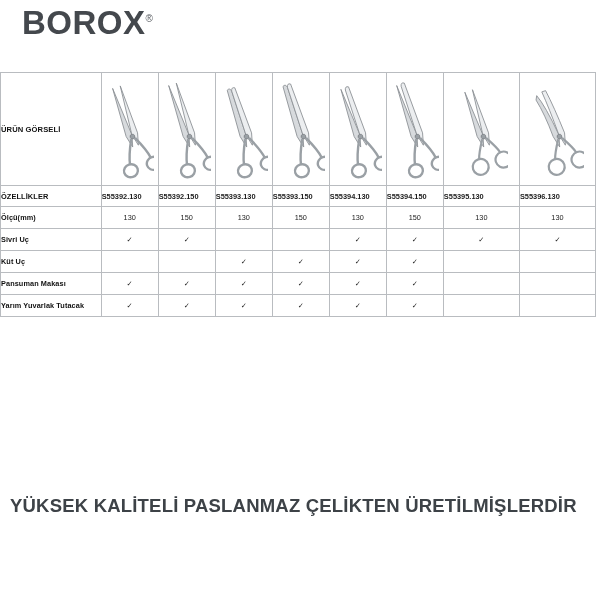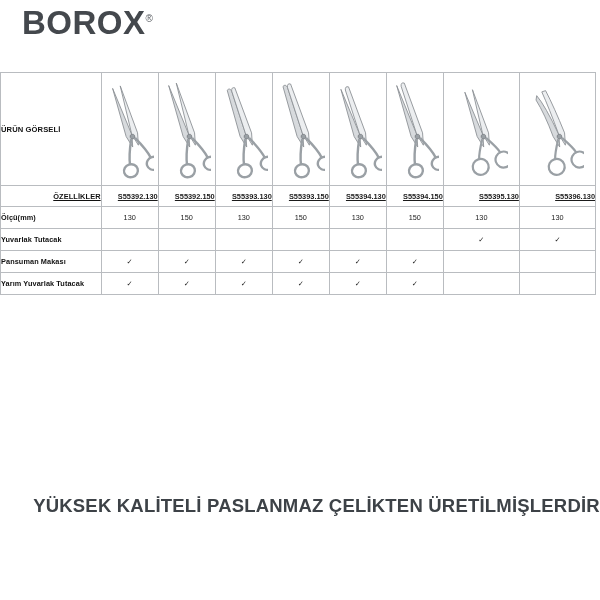"ÖZELLİKLER" .head-row td { text-align: right -> left; text-decoration: underline -> none }
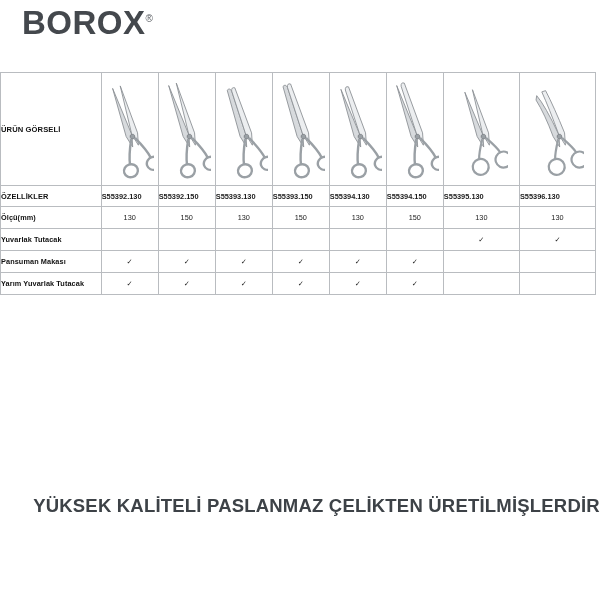"Sivri Uç" tr.data-row { html: none -> <tr> <td>Sivri Uç</td> <td>✓</td> <td>✓</td> <td></td> <td></td> <td>✓</td> <td>✓</td> <td>✓</td> <td>✓</td> </tr> }
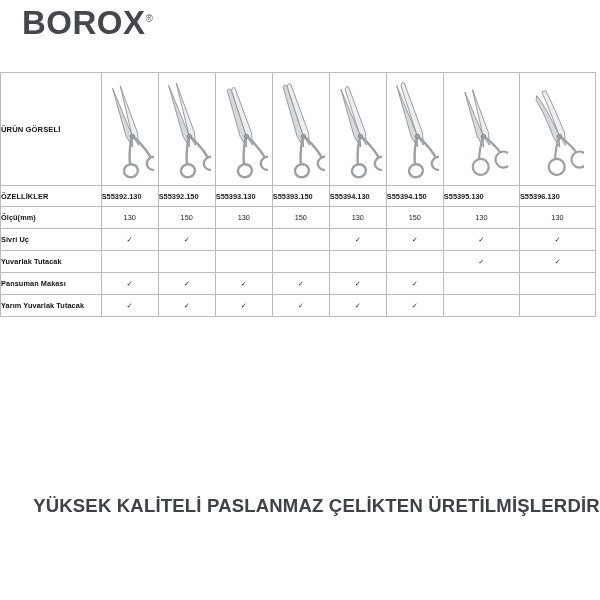"Küt Uç" tr.data-row { html: none -> <tr> <td>Küt Uç</td> <td></td> <td></td> <td>✓</td> <td>✓</td> <td>✓</td> <td>✓</td> <td></td> <td></td> </tr> }
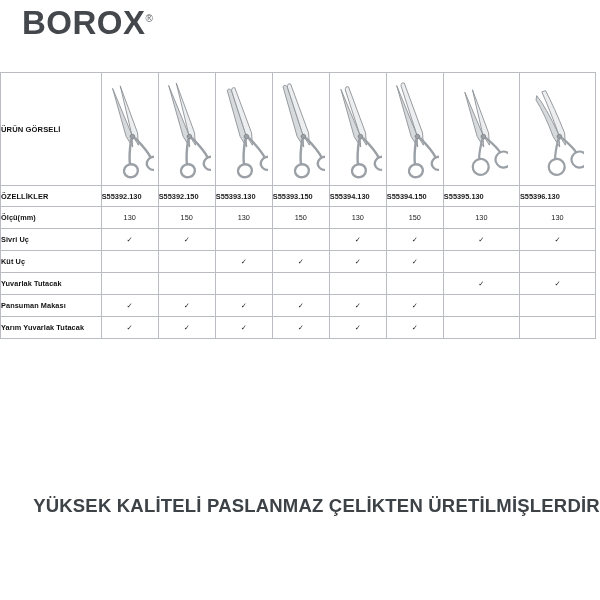"Yuvarlak Tutacak" tr.data-row { html: <tr> <td>Yuvarlak Tutacak</td> <td></td> <td></td> <td></td> <td></td> <td></td> <td></td> <td>✓</td> <td>✓</td> </tr> -> none }
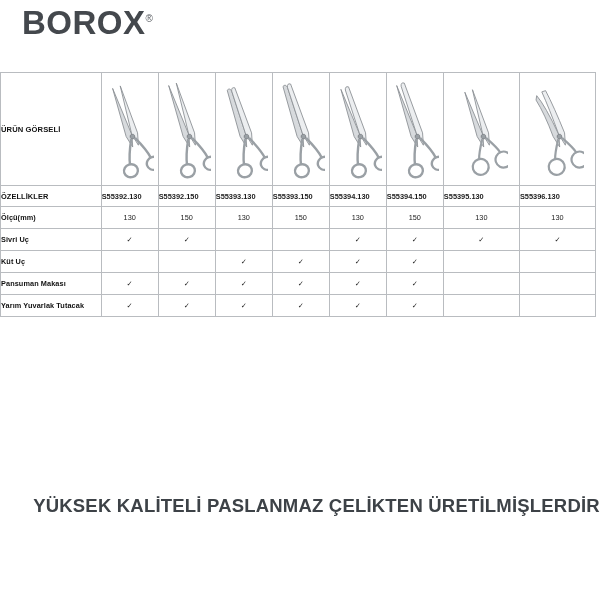"YÜKSEK KALİTELİ PASLANMAZ ÇELİKTEN" .footer-text { left: 1px -> 10px; padding-left: 32px -> none; text-align: center -> left }
